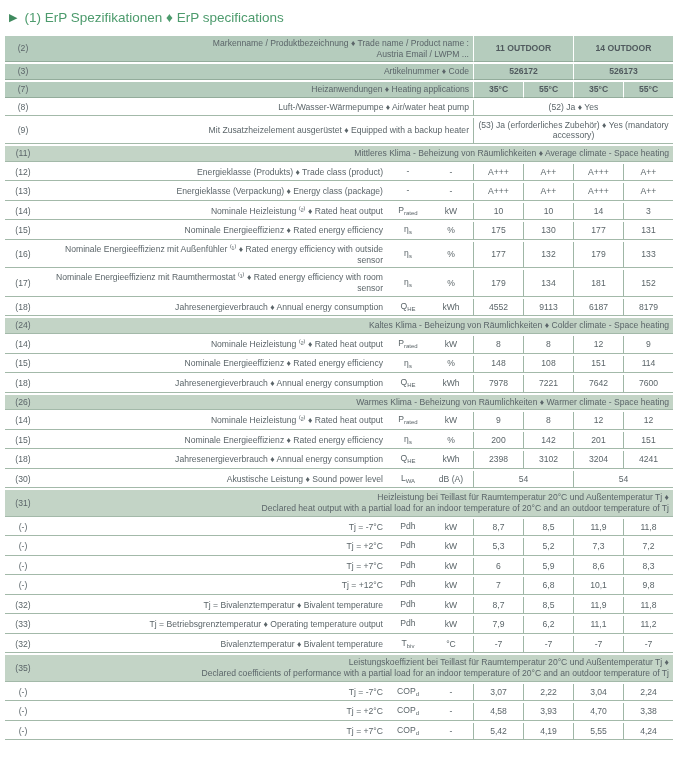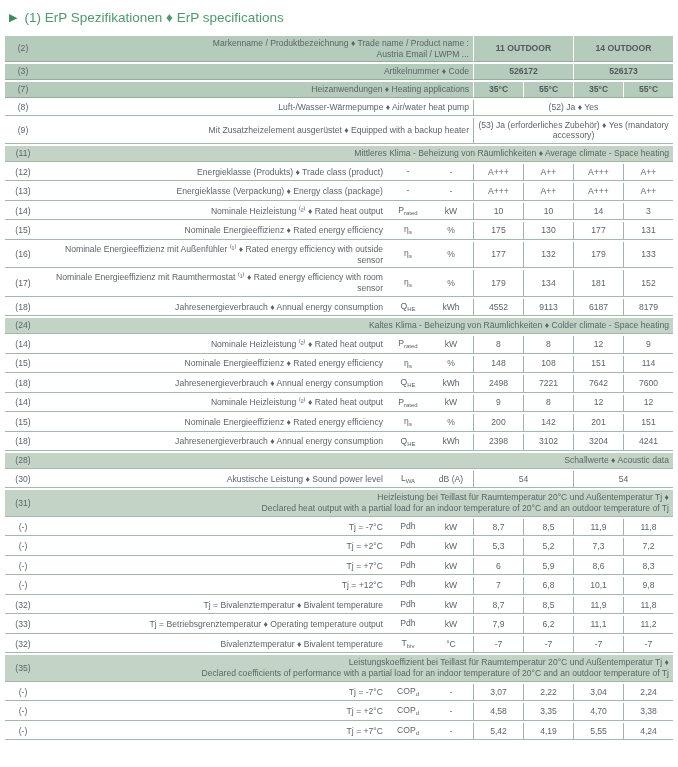"2498" td.val { text: 2498 -> 7978 }
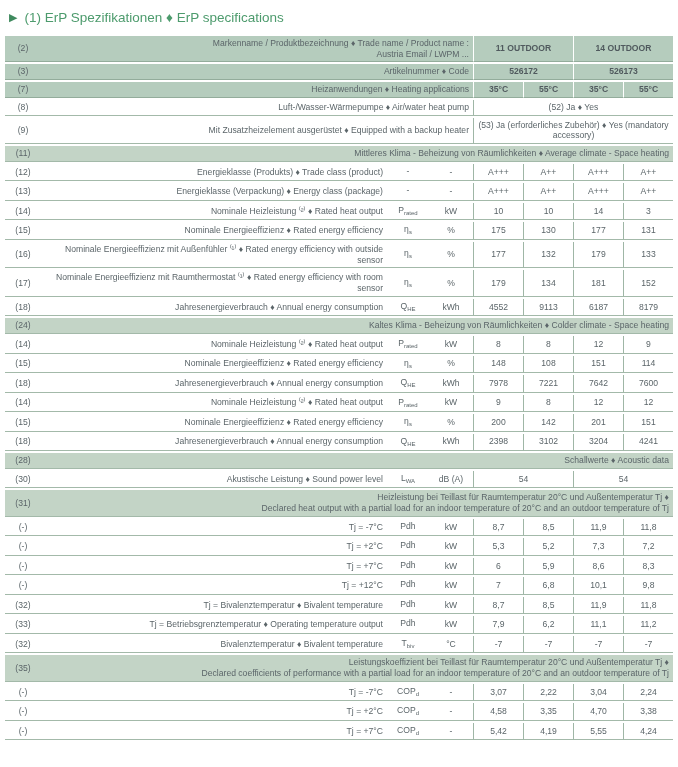"(26)" tr.section { html: none -> <tr> <td>(26)</td> <td><span>Warmes Klima - Beheizung von Räumlichkeiten ♦ Warmer climate - Space heating</span></td> </tr> }
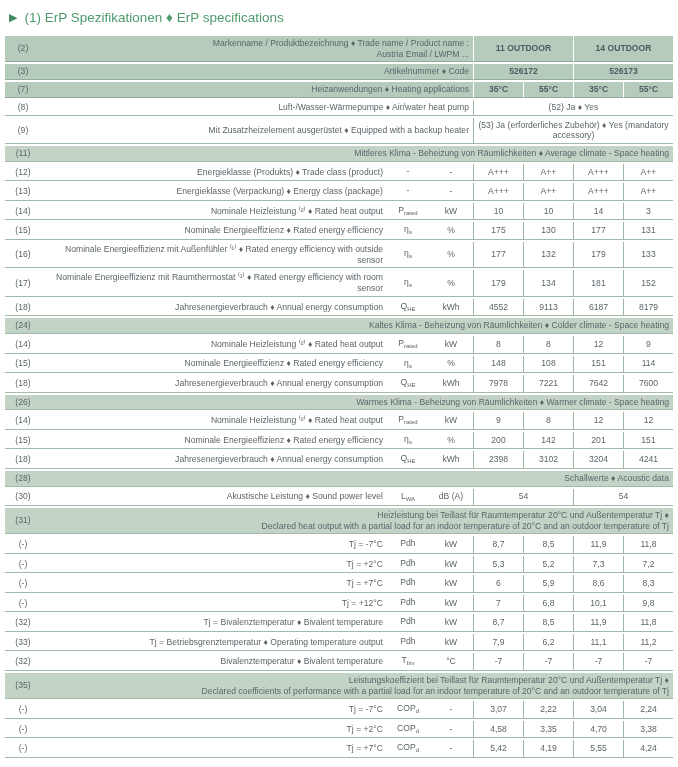"(28)" tr.section { html: <tr> <td>(28)</td> <td><span>Schallwerte ♦ Acoustic data</span></td> </tr> -> none }
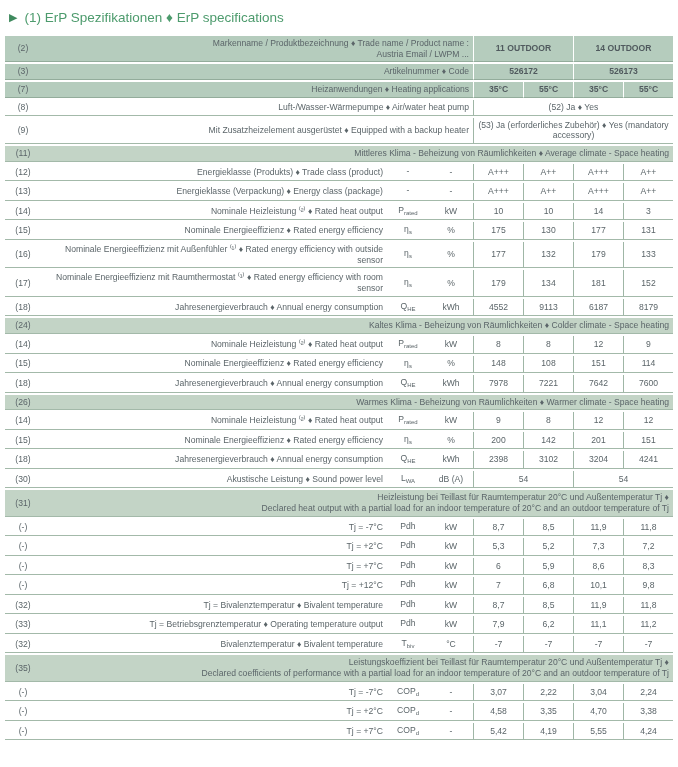"3,35" td.val { text: 3,35 -> 3,93 }
